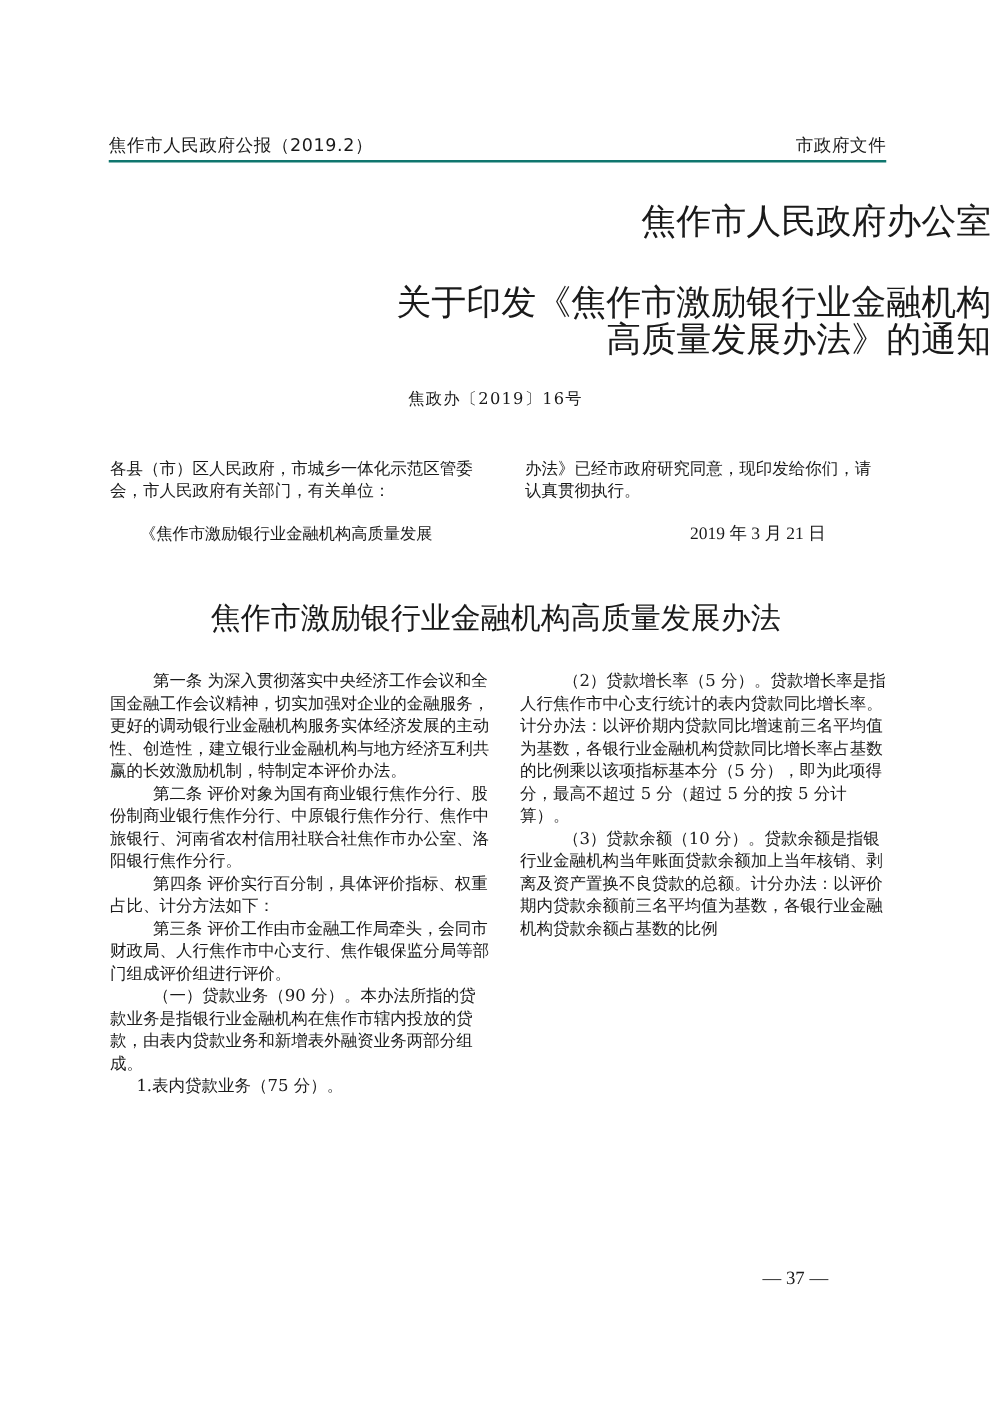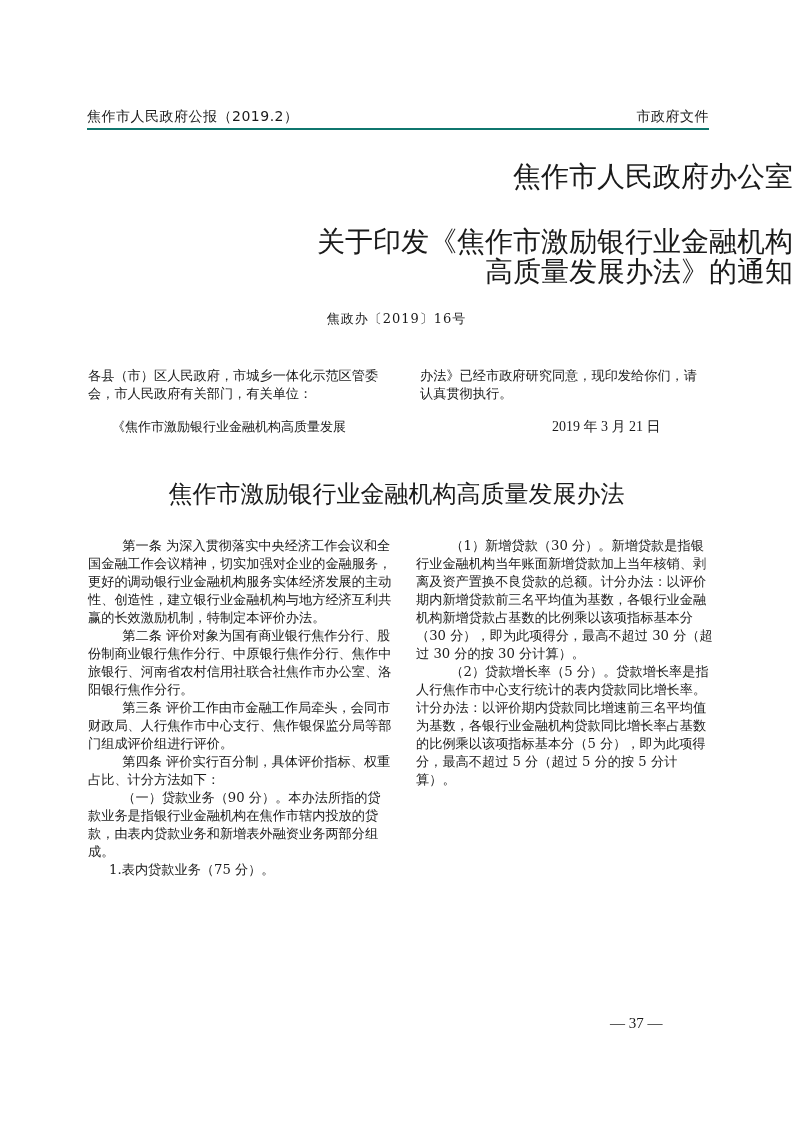"（1）新增贷款（30" p.para { html: <p>（1）新增贷款（30 分）。新增贷款是指银行业金融机构当年账面新增贷款加上当年核销、剥离及资产置换不良贷款的总额。计分办法：以评价期内新增贷款前三名平均值为基数，各银行业金融机构新增贷款占基数的比例乘以该项指标基本分（30 分），即为此项得分，最高不超过 30 分（超过 30 分的按 30 分计算）。</p> -> none }
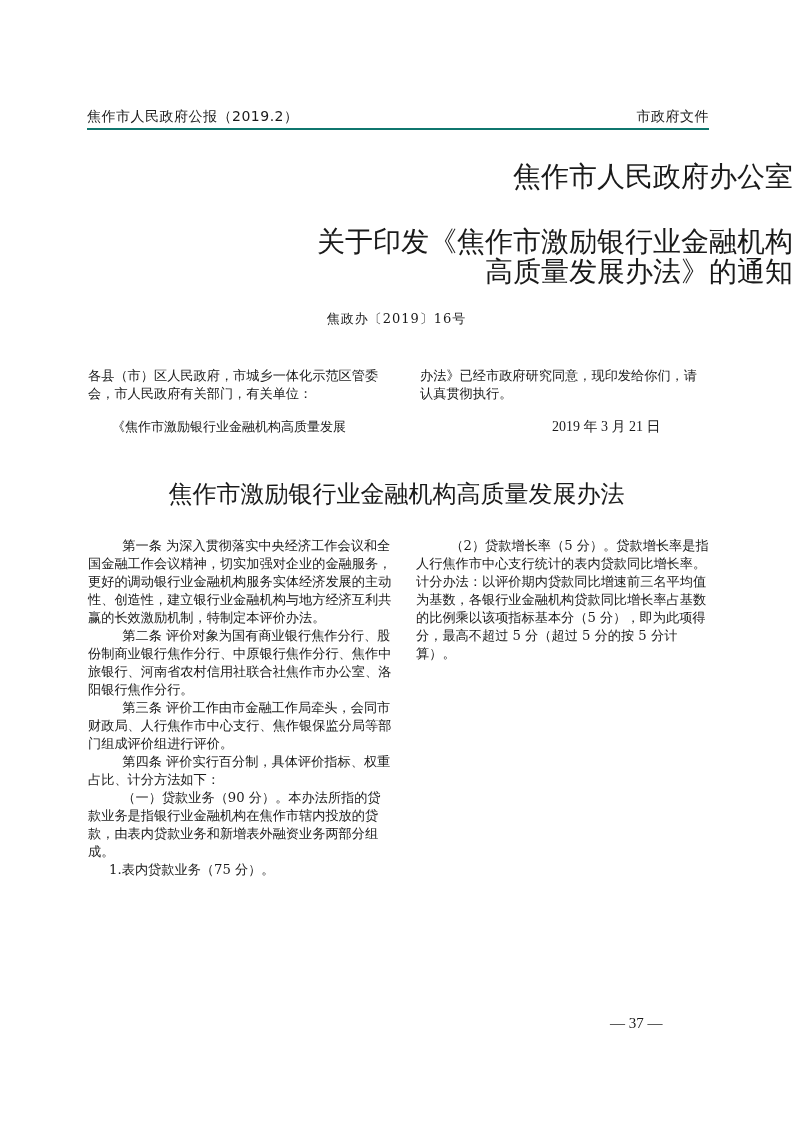"（3）贷款余额（10" p.para { html: none -> <p>（3）贷款余额（10 分）。贷款余额是指银行业金融机构当年账面贷款余额加上当年核销、剥离及资产置换不良贷款的总额。计分办法：以评价期内贷款余额前三名平均值为基数，各银行业金融机构贷款余额占基数的比例</p> }
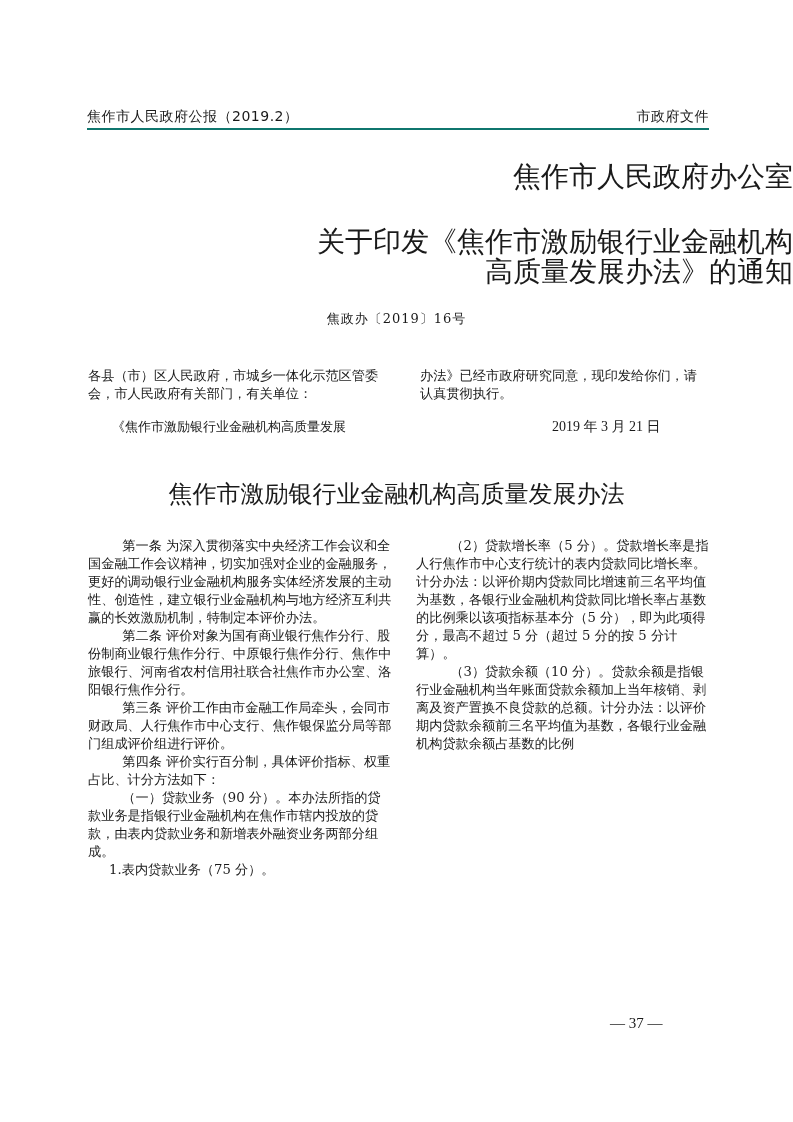"第三条" p.para { order: before "第四条 评价实行百分制，具体评价指标、权重占比、计分方法如下：" -> after "第四条 评价实行百分制，具体评价指标、权重占比、计分方法如下：" }
